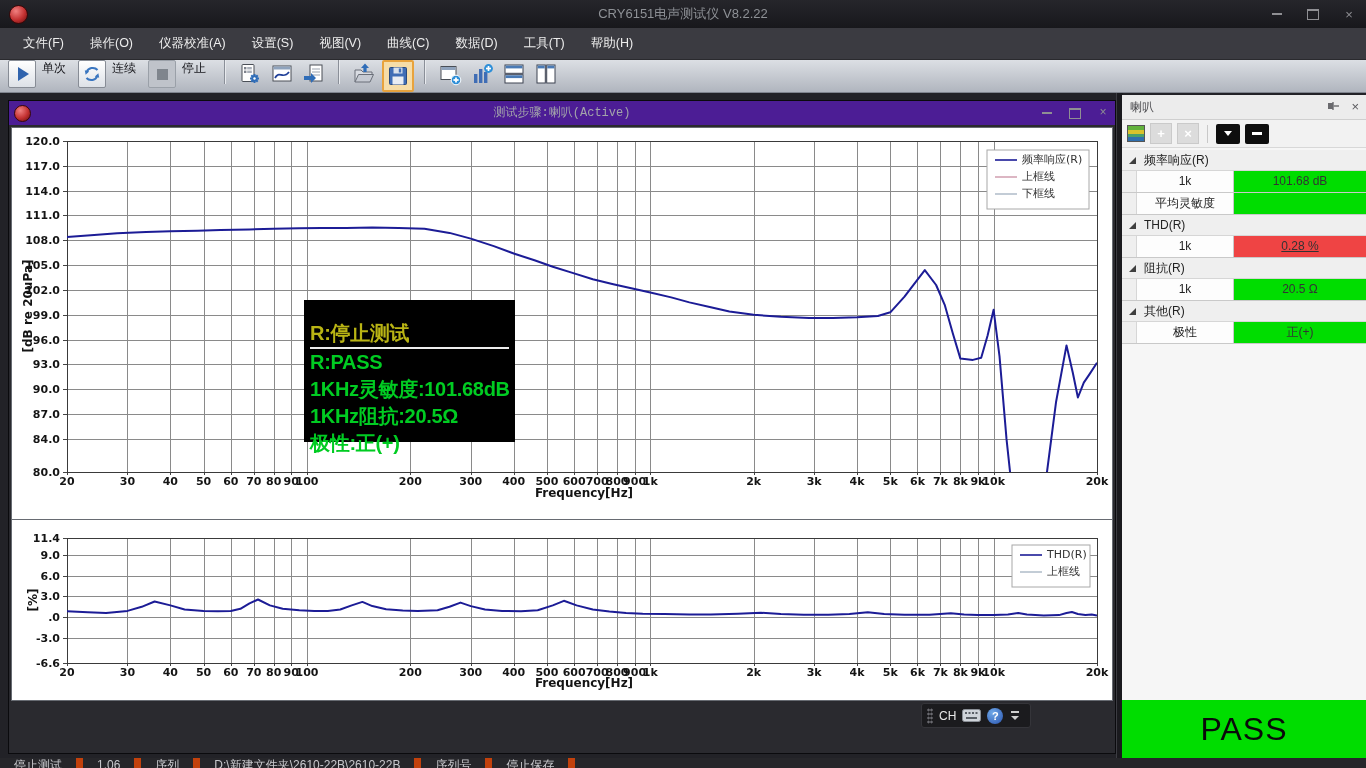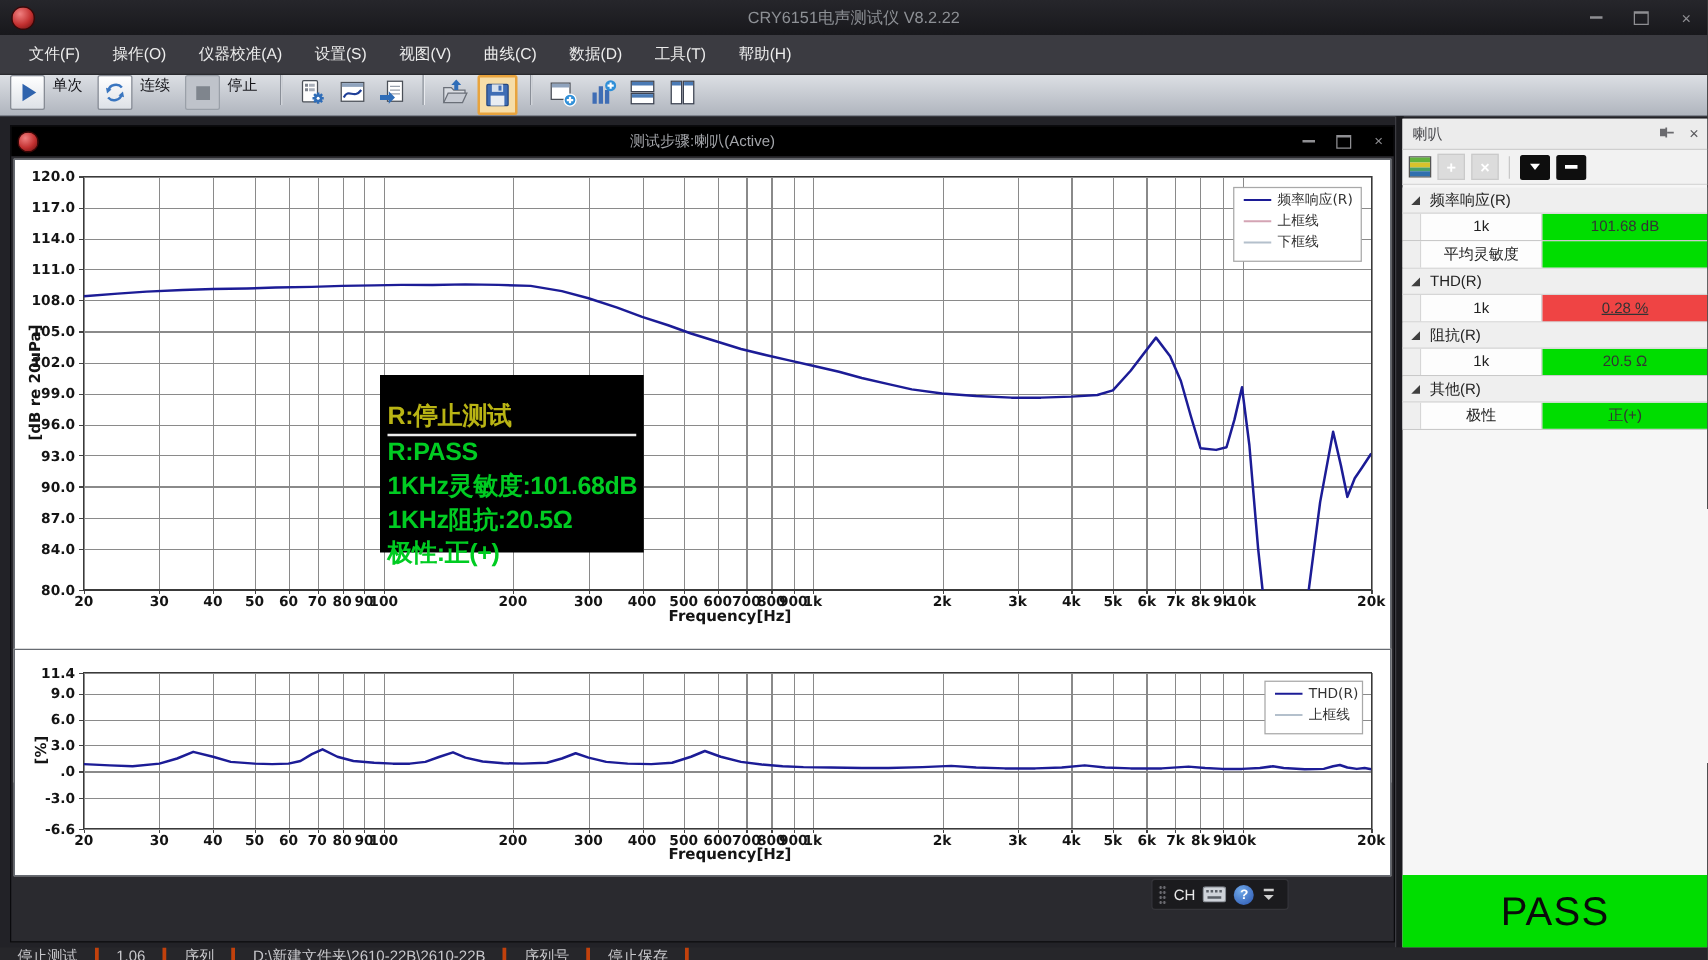"测试步骤:喇叭(Active)" .cw-titlebar { background: #000000 -> #4c1d95; font-family: none -> Liberation Mono, monospace }
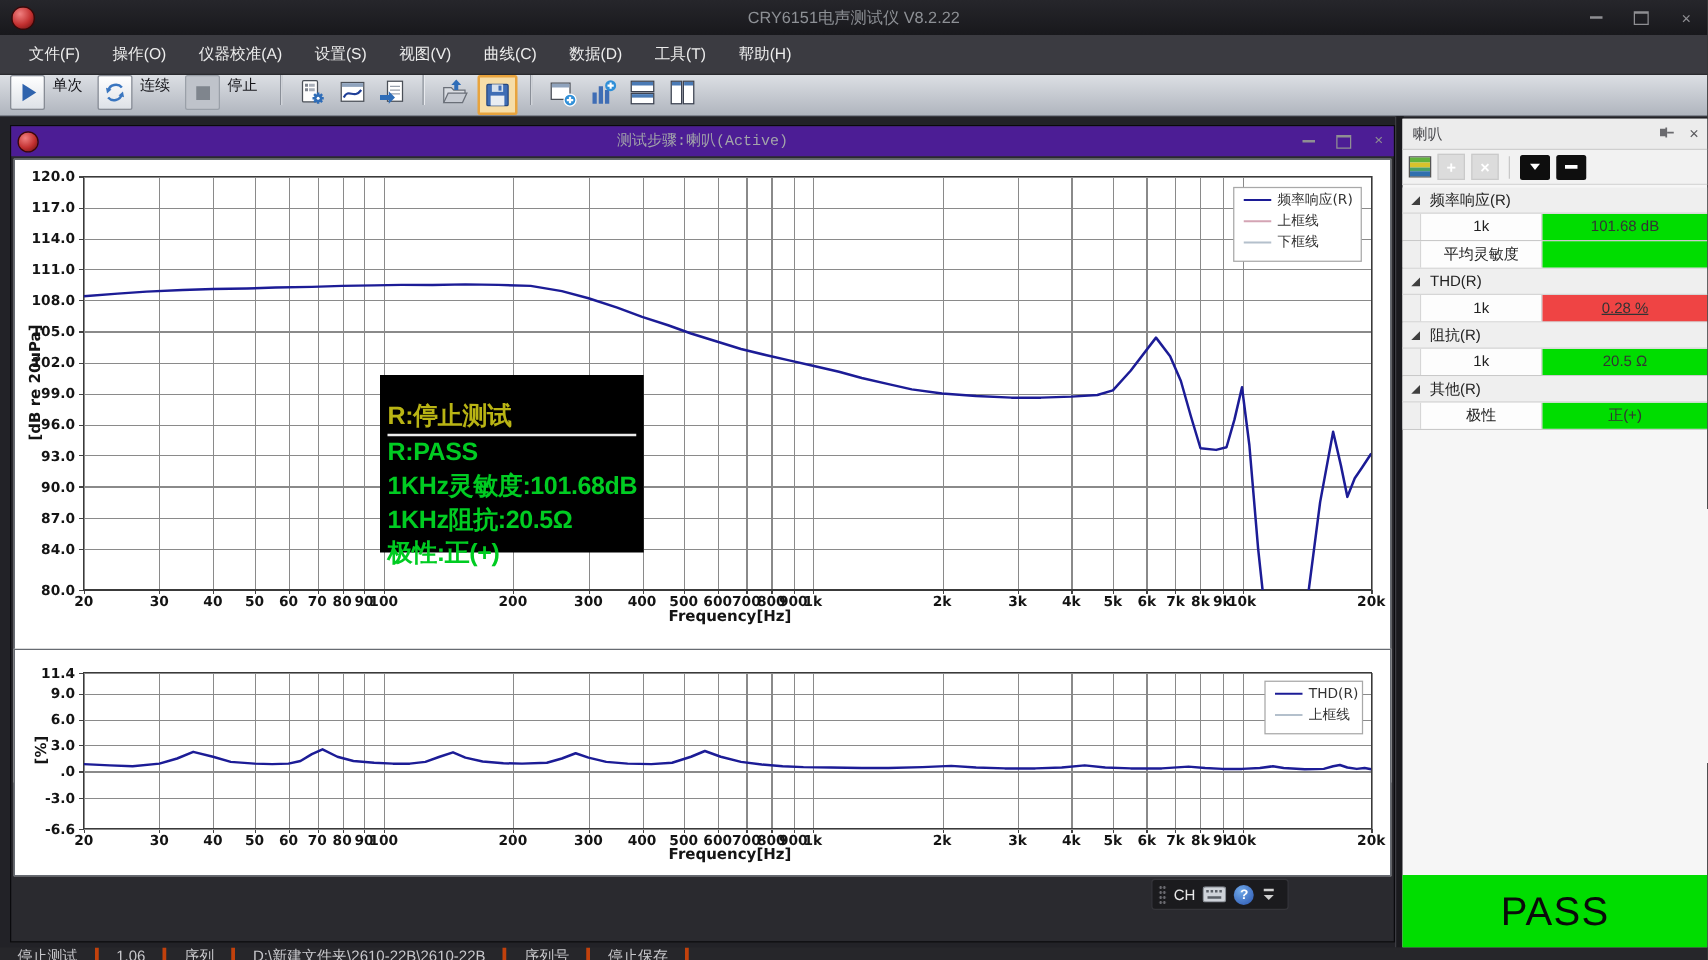"停止测试" .sb-item { border-right: 3px solid #c2410c -> 7px solid #c2410c }
